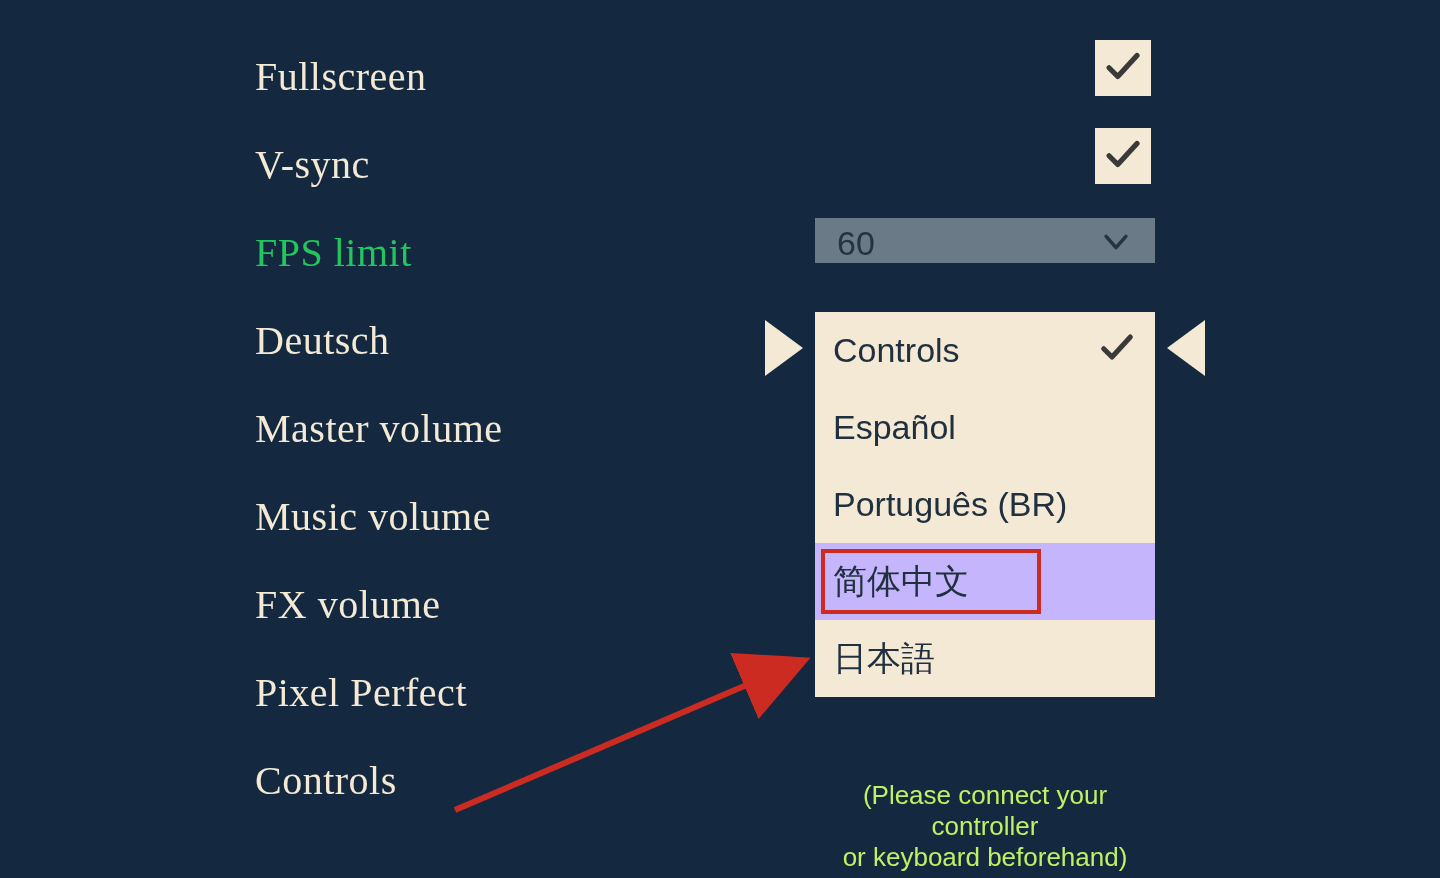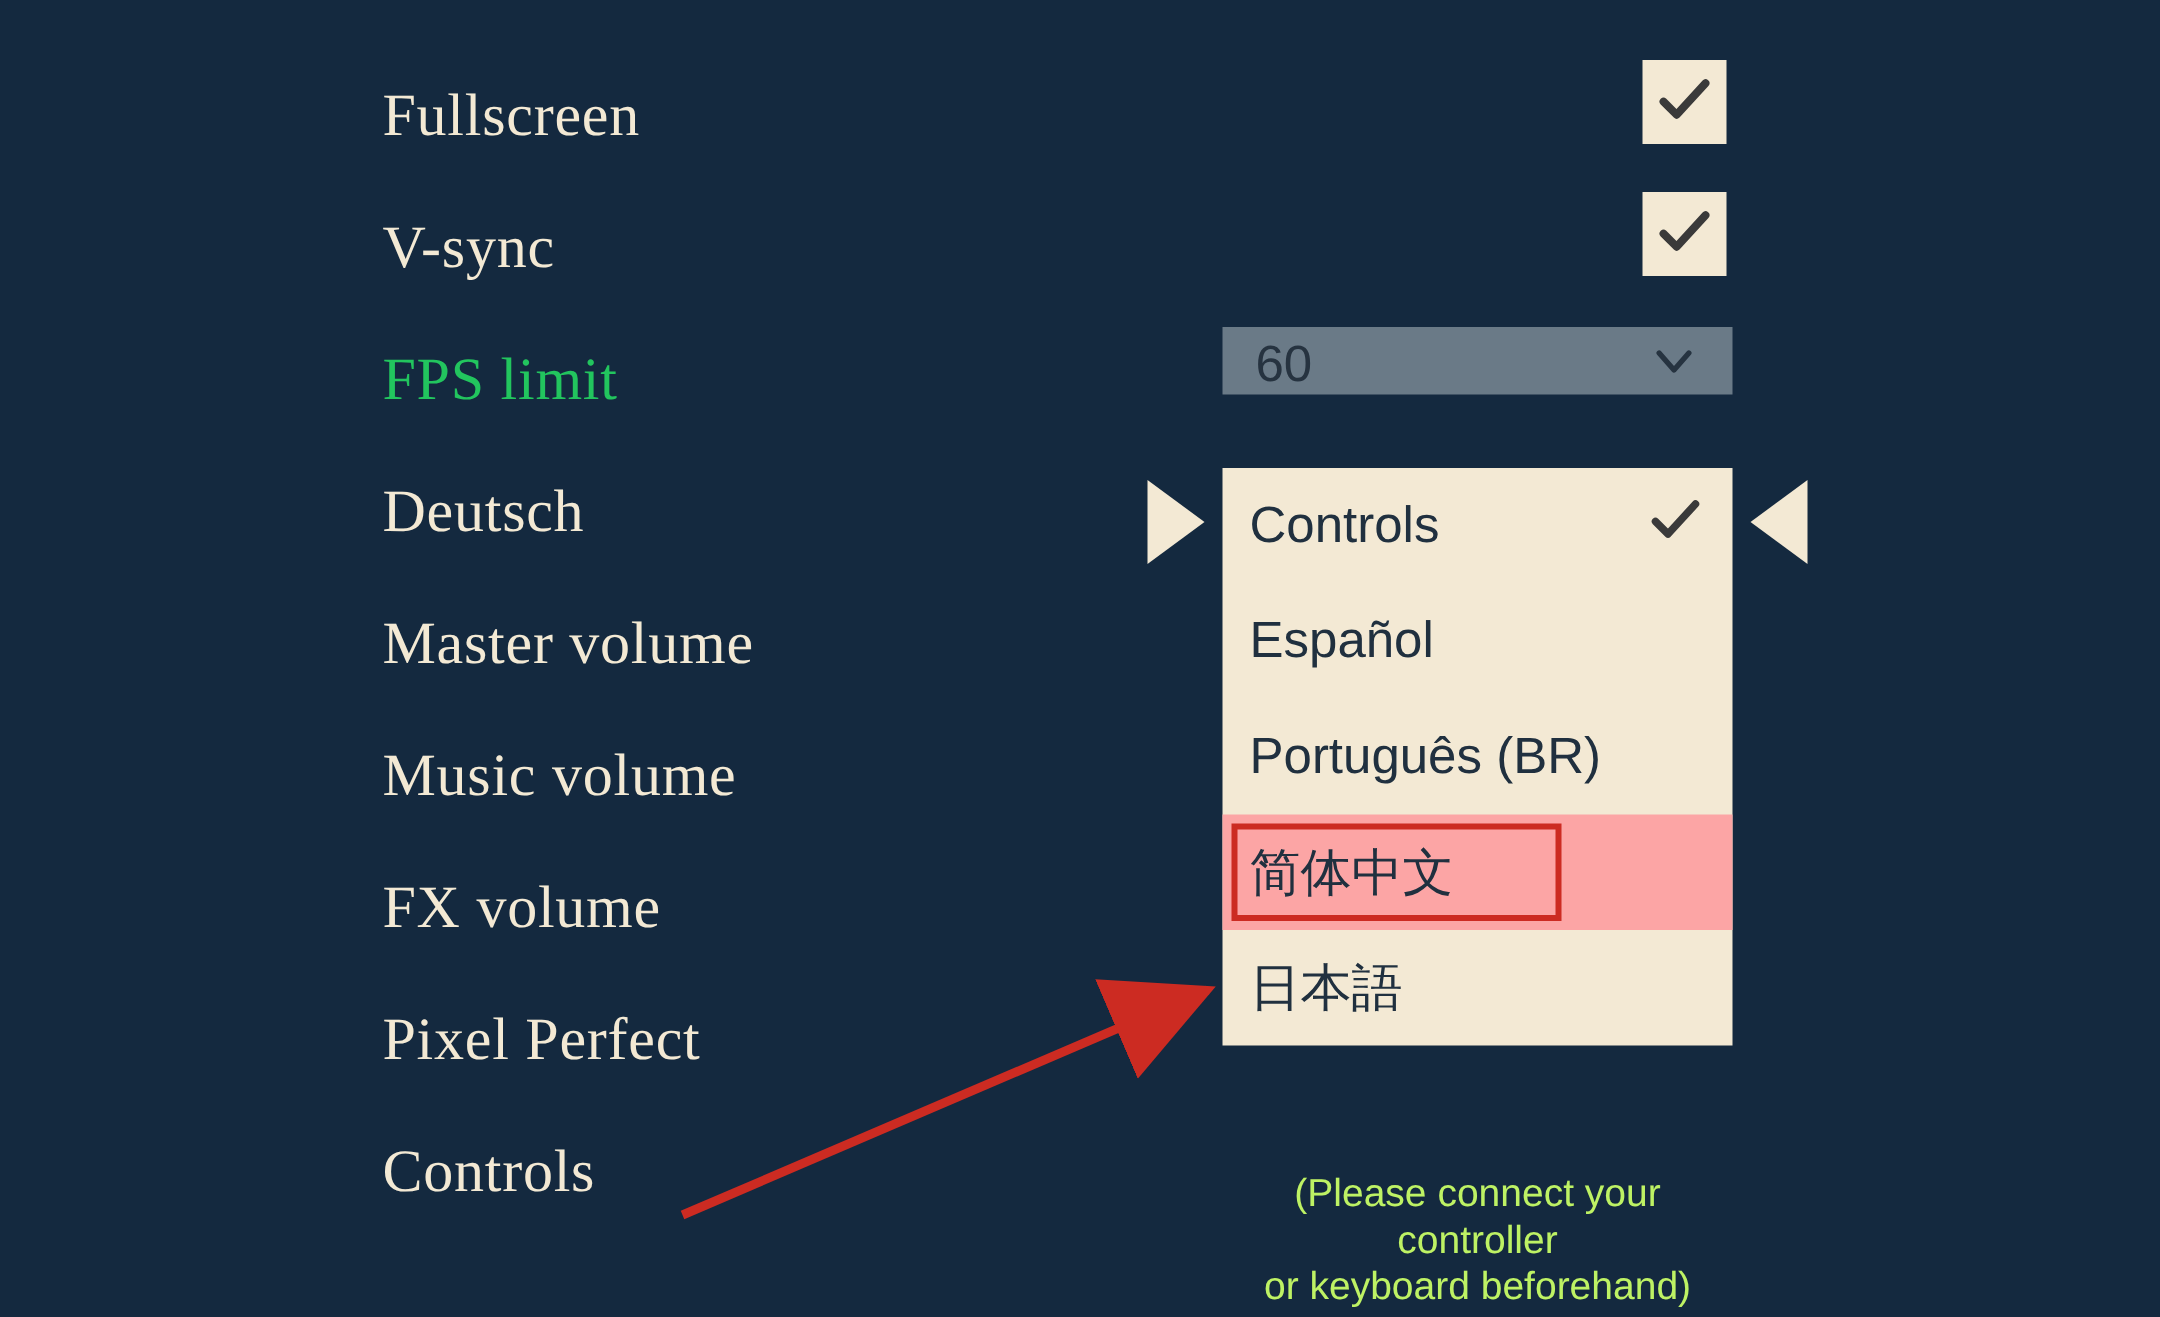"简体中文" .lang-item.hover { background: #fca5a5 -> #c4b5fd }
